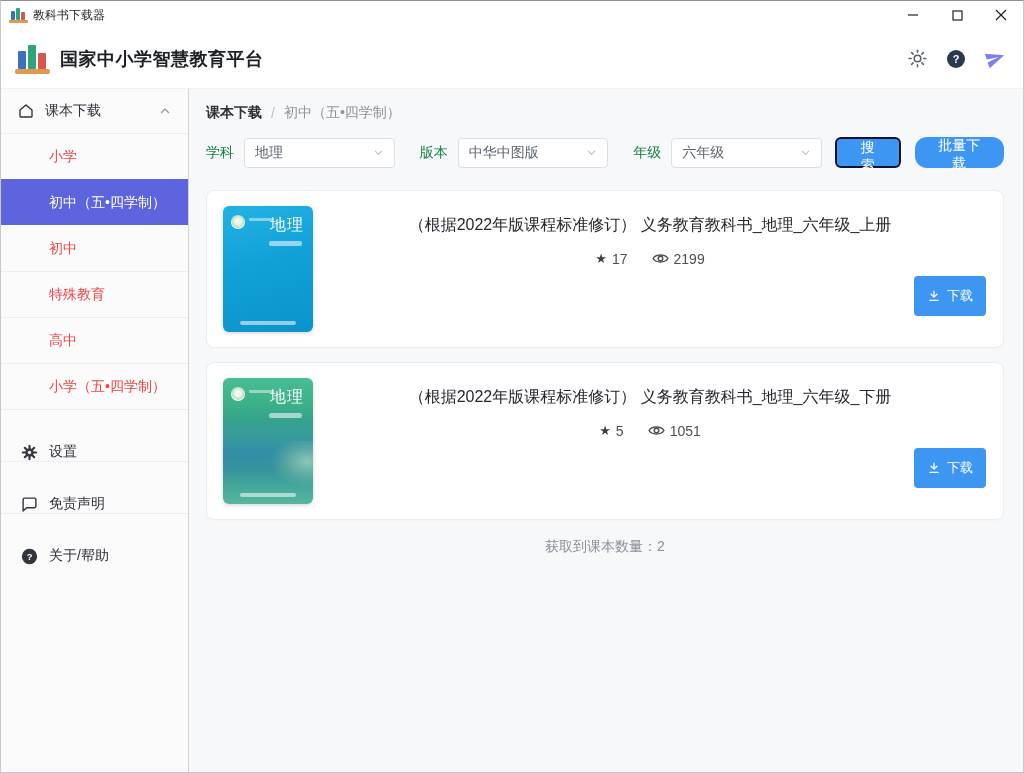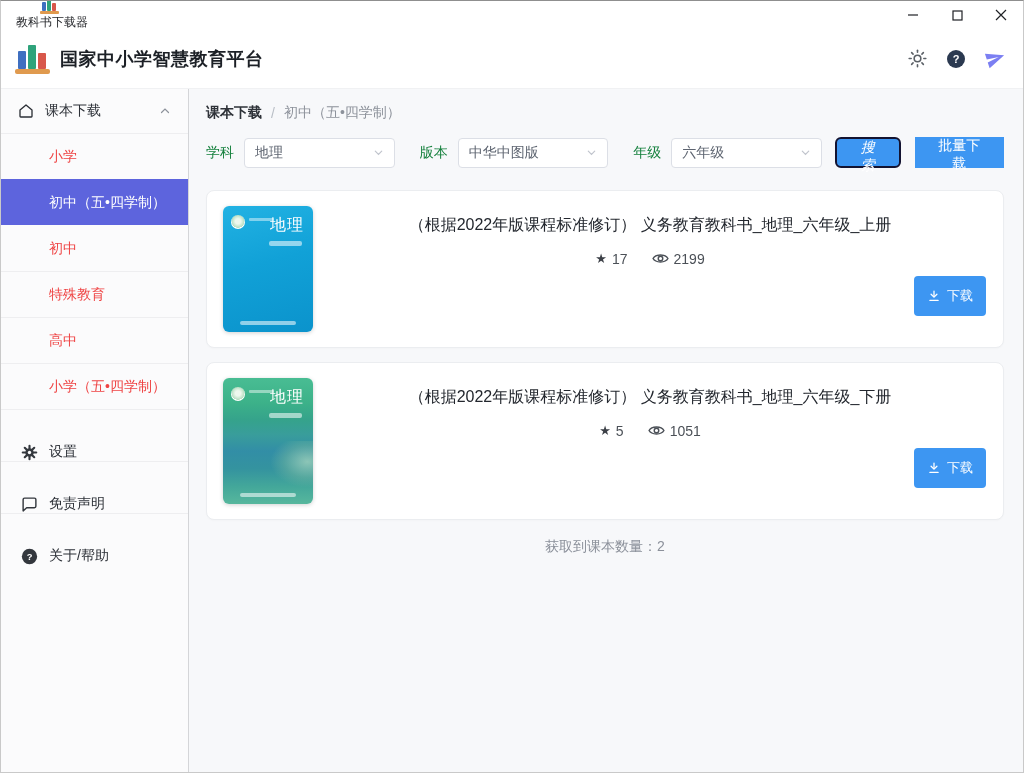"教科书下载器" .titlebar-left { flex-direction: column -> none }
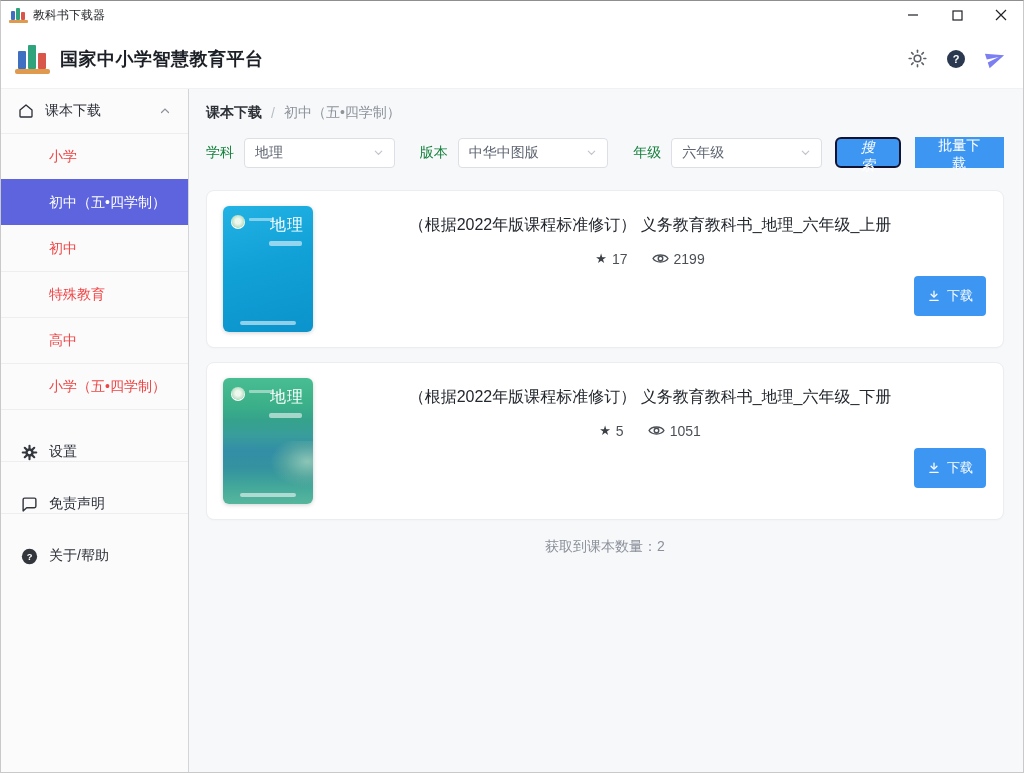"搜索" .btn-search { font-style: italic -> none }
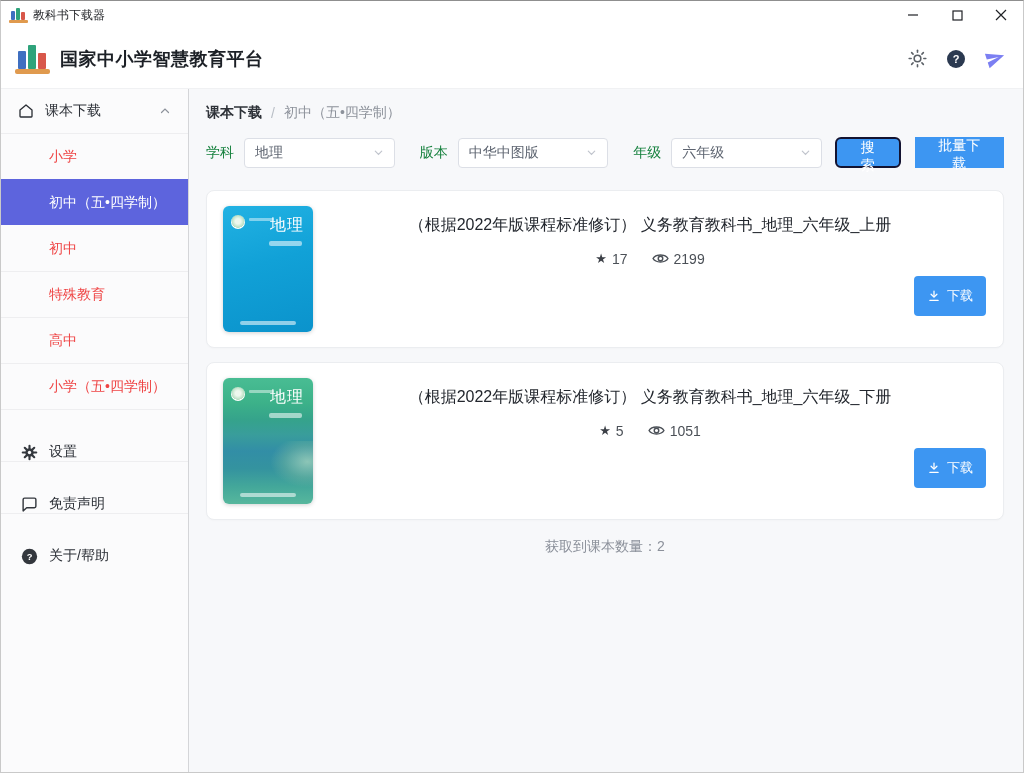"批量下载" .btn { border-radius: 0 -> 12px }
